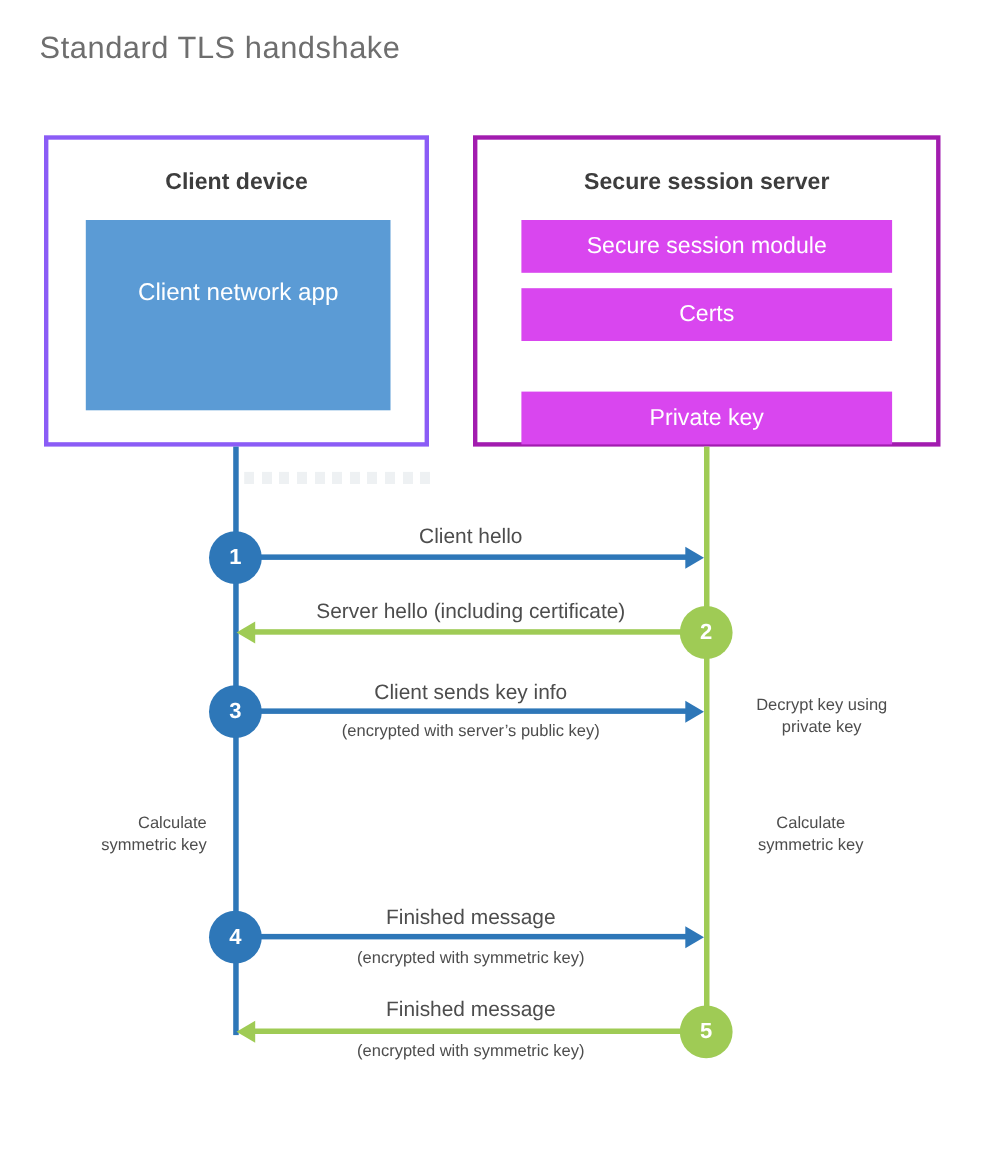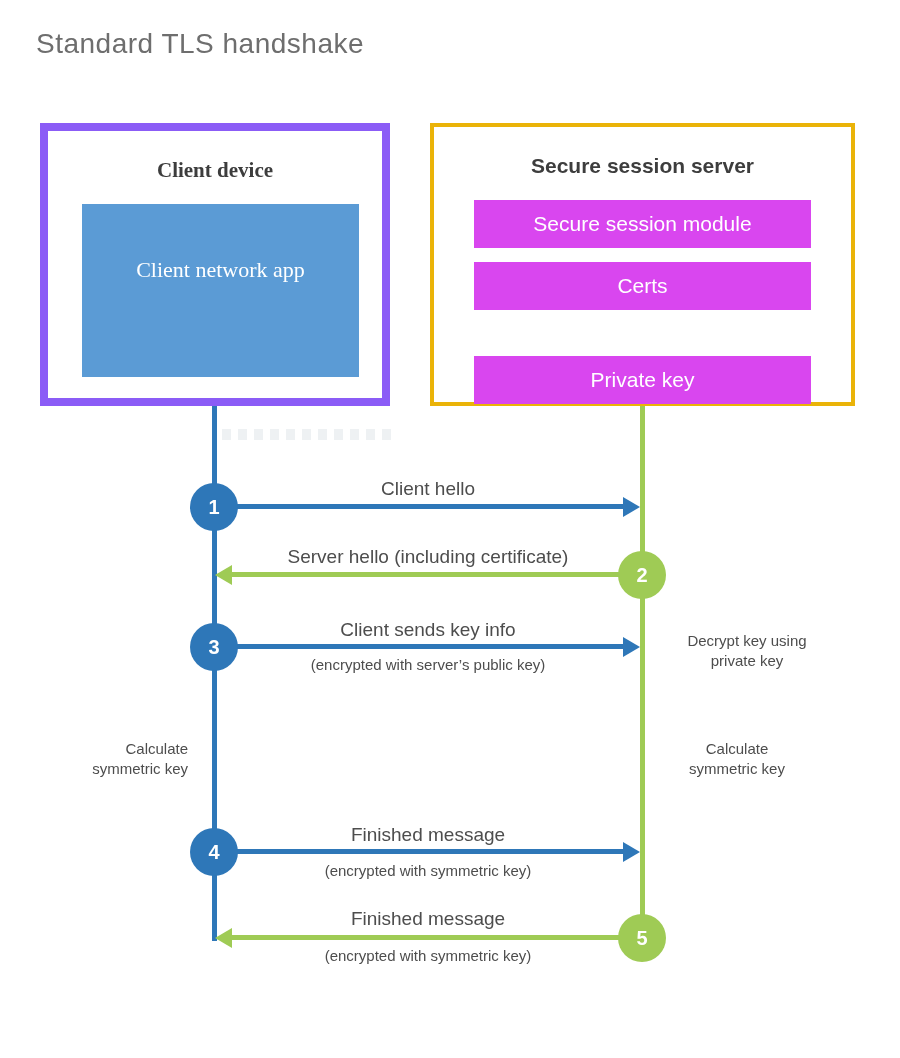"Client device" .client-box { border: 8px solid #8b5cf6 -> 4px solid #8b5cf6; font-family: Liberation Serif, serif -> none }
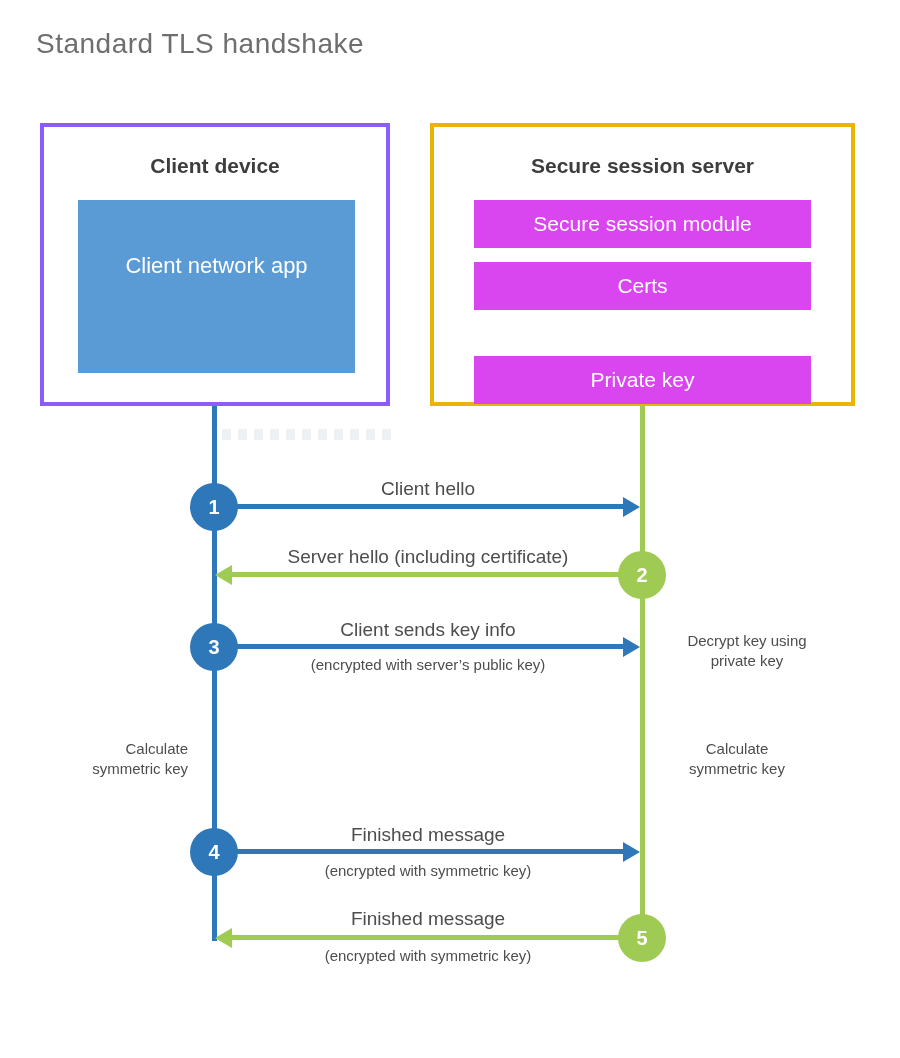"Secure session server" .server-box { border: 4px solid #eab308 -> 4px solid #a21caf }
